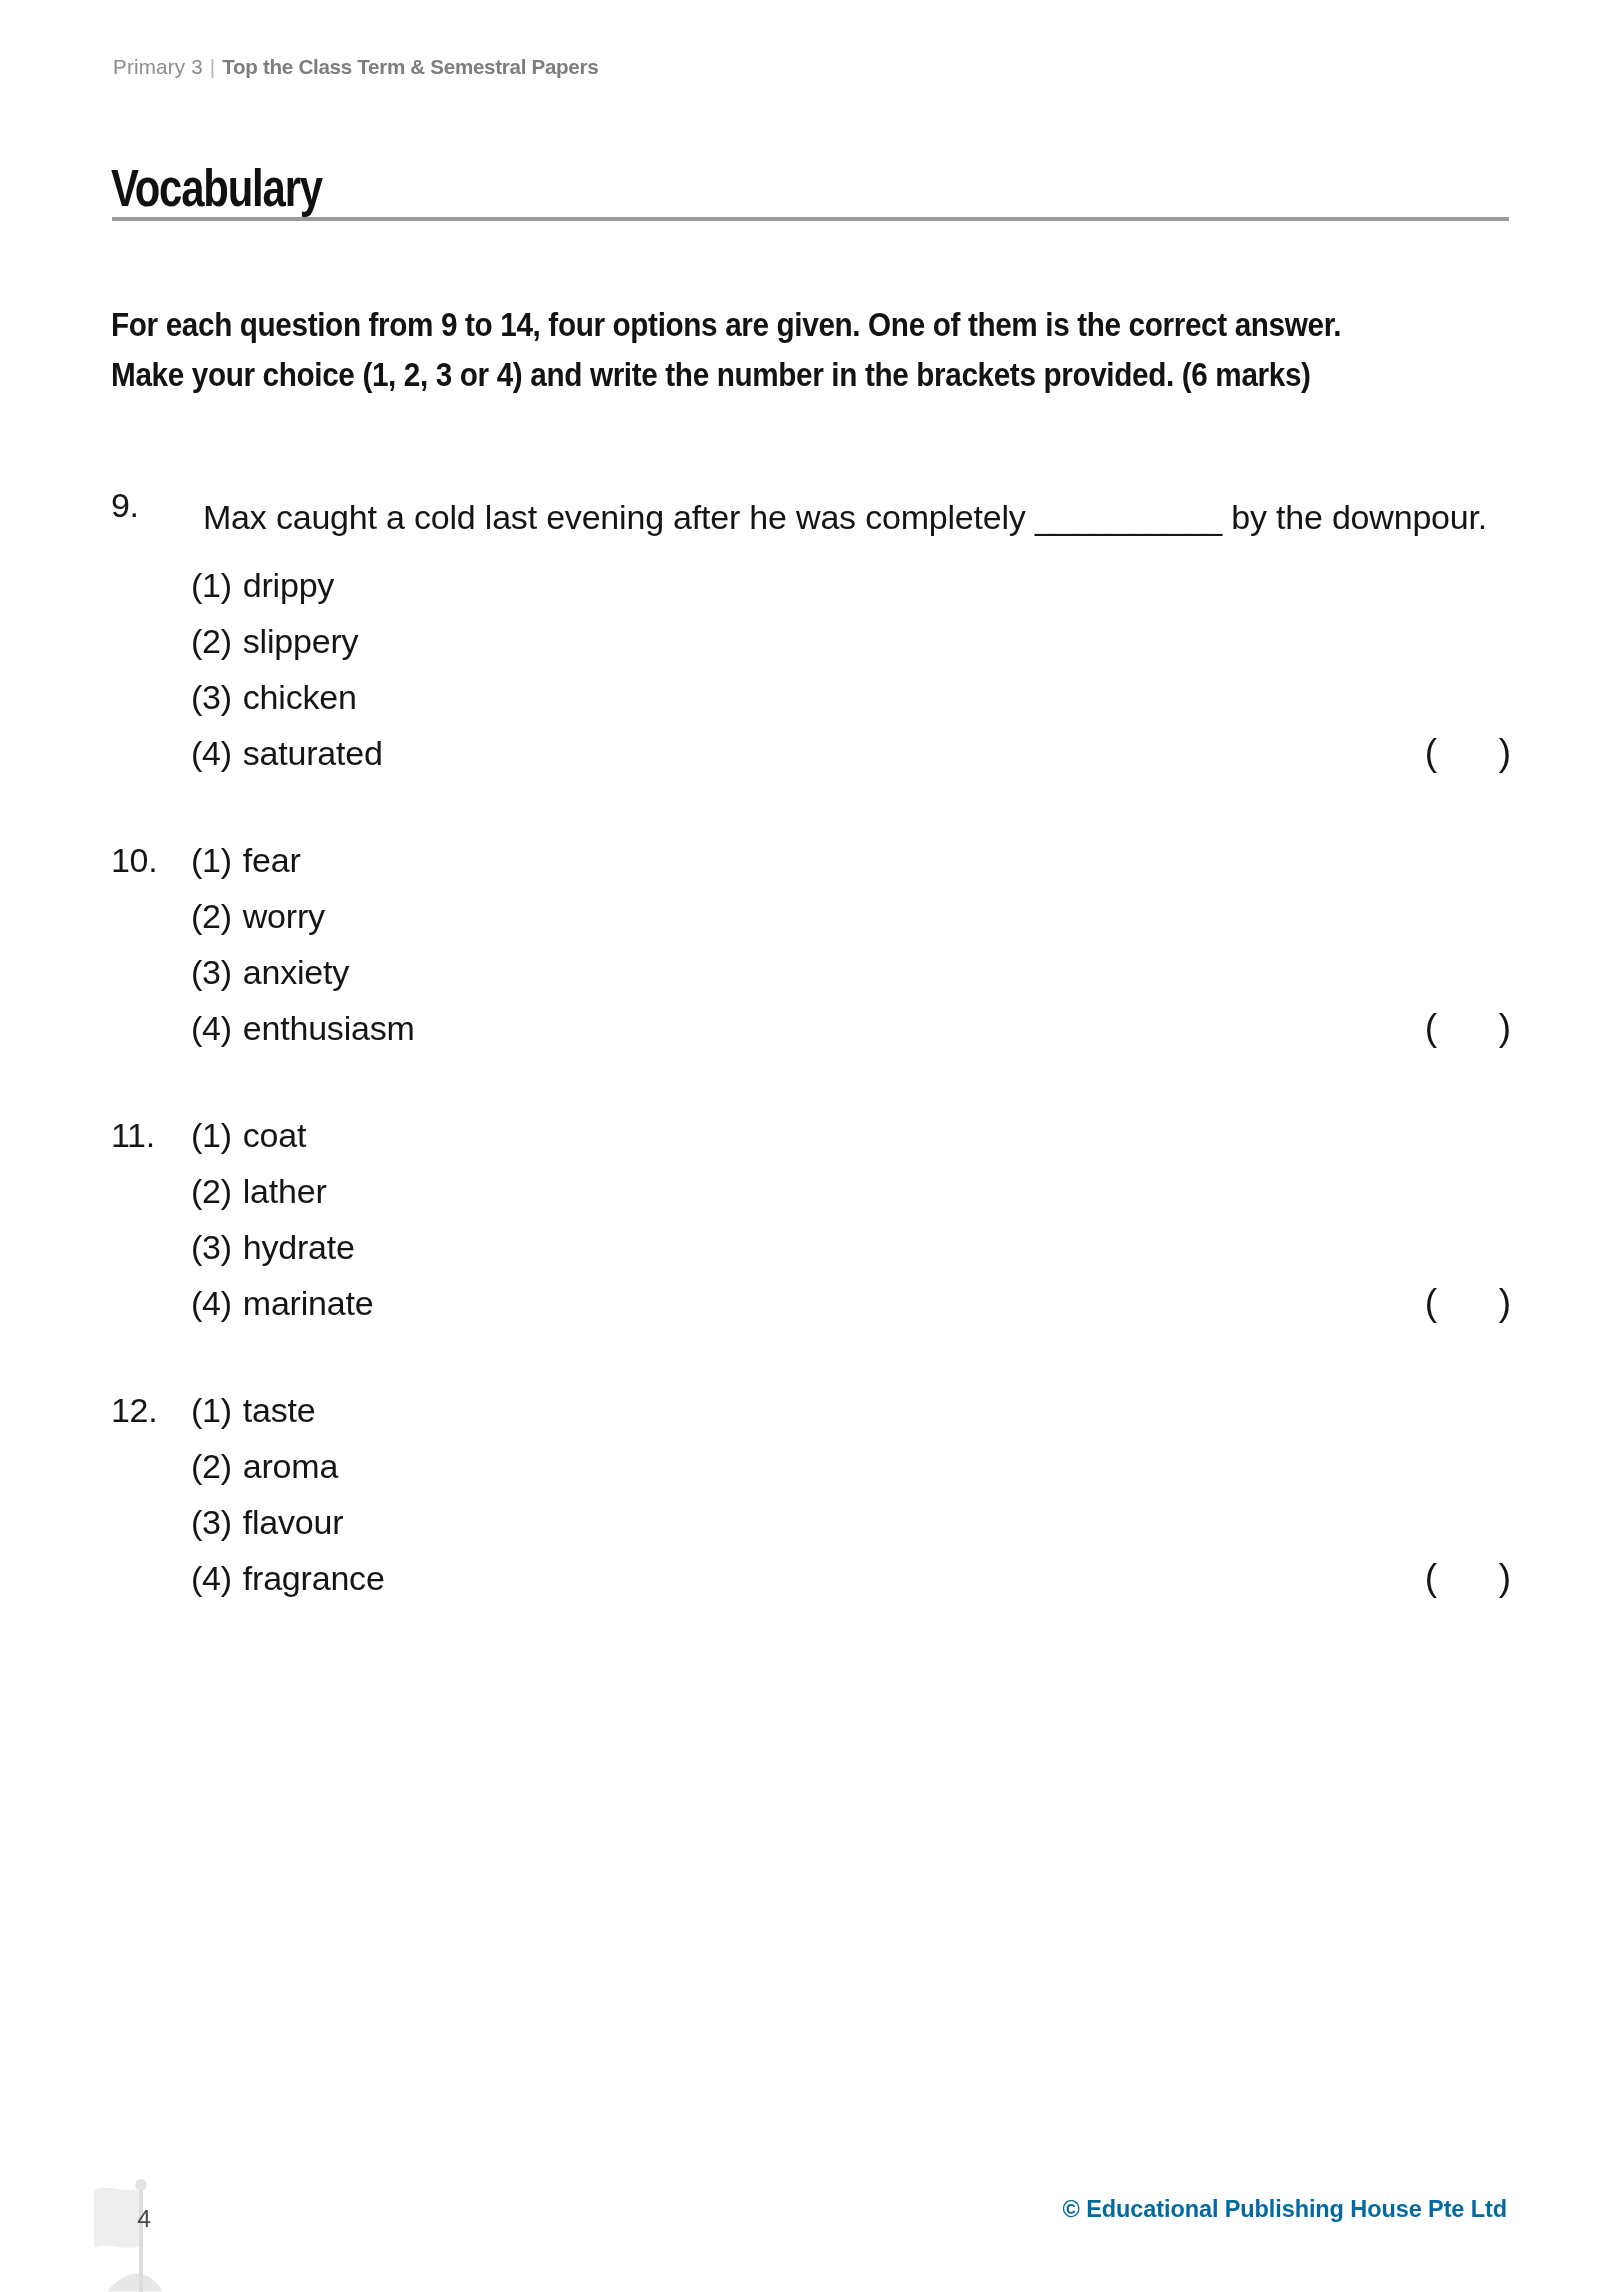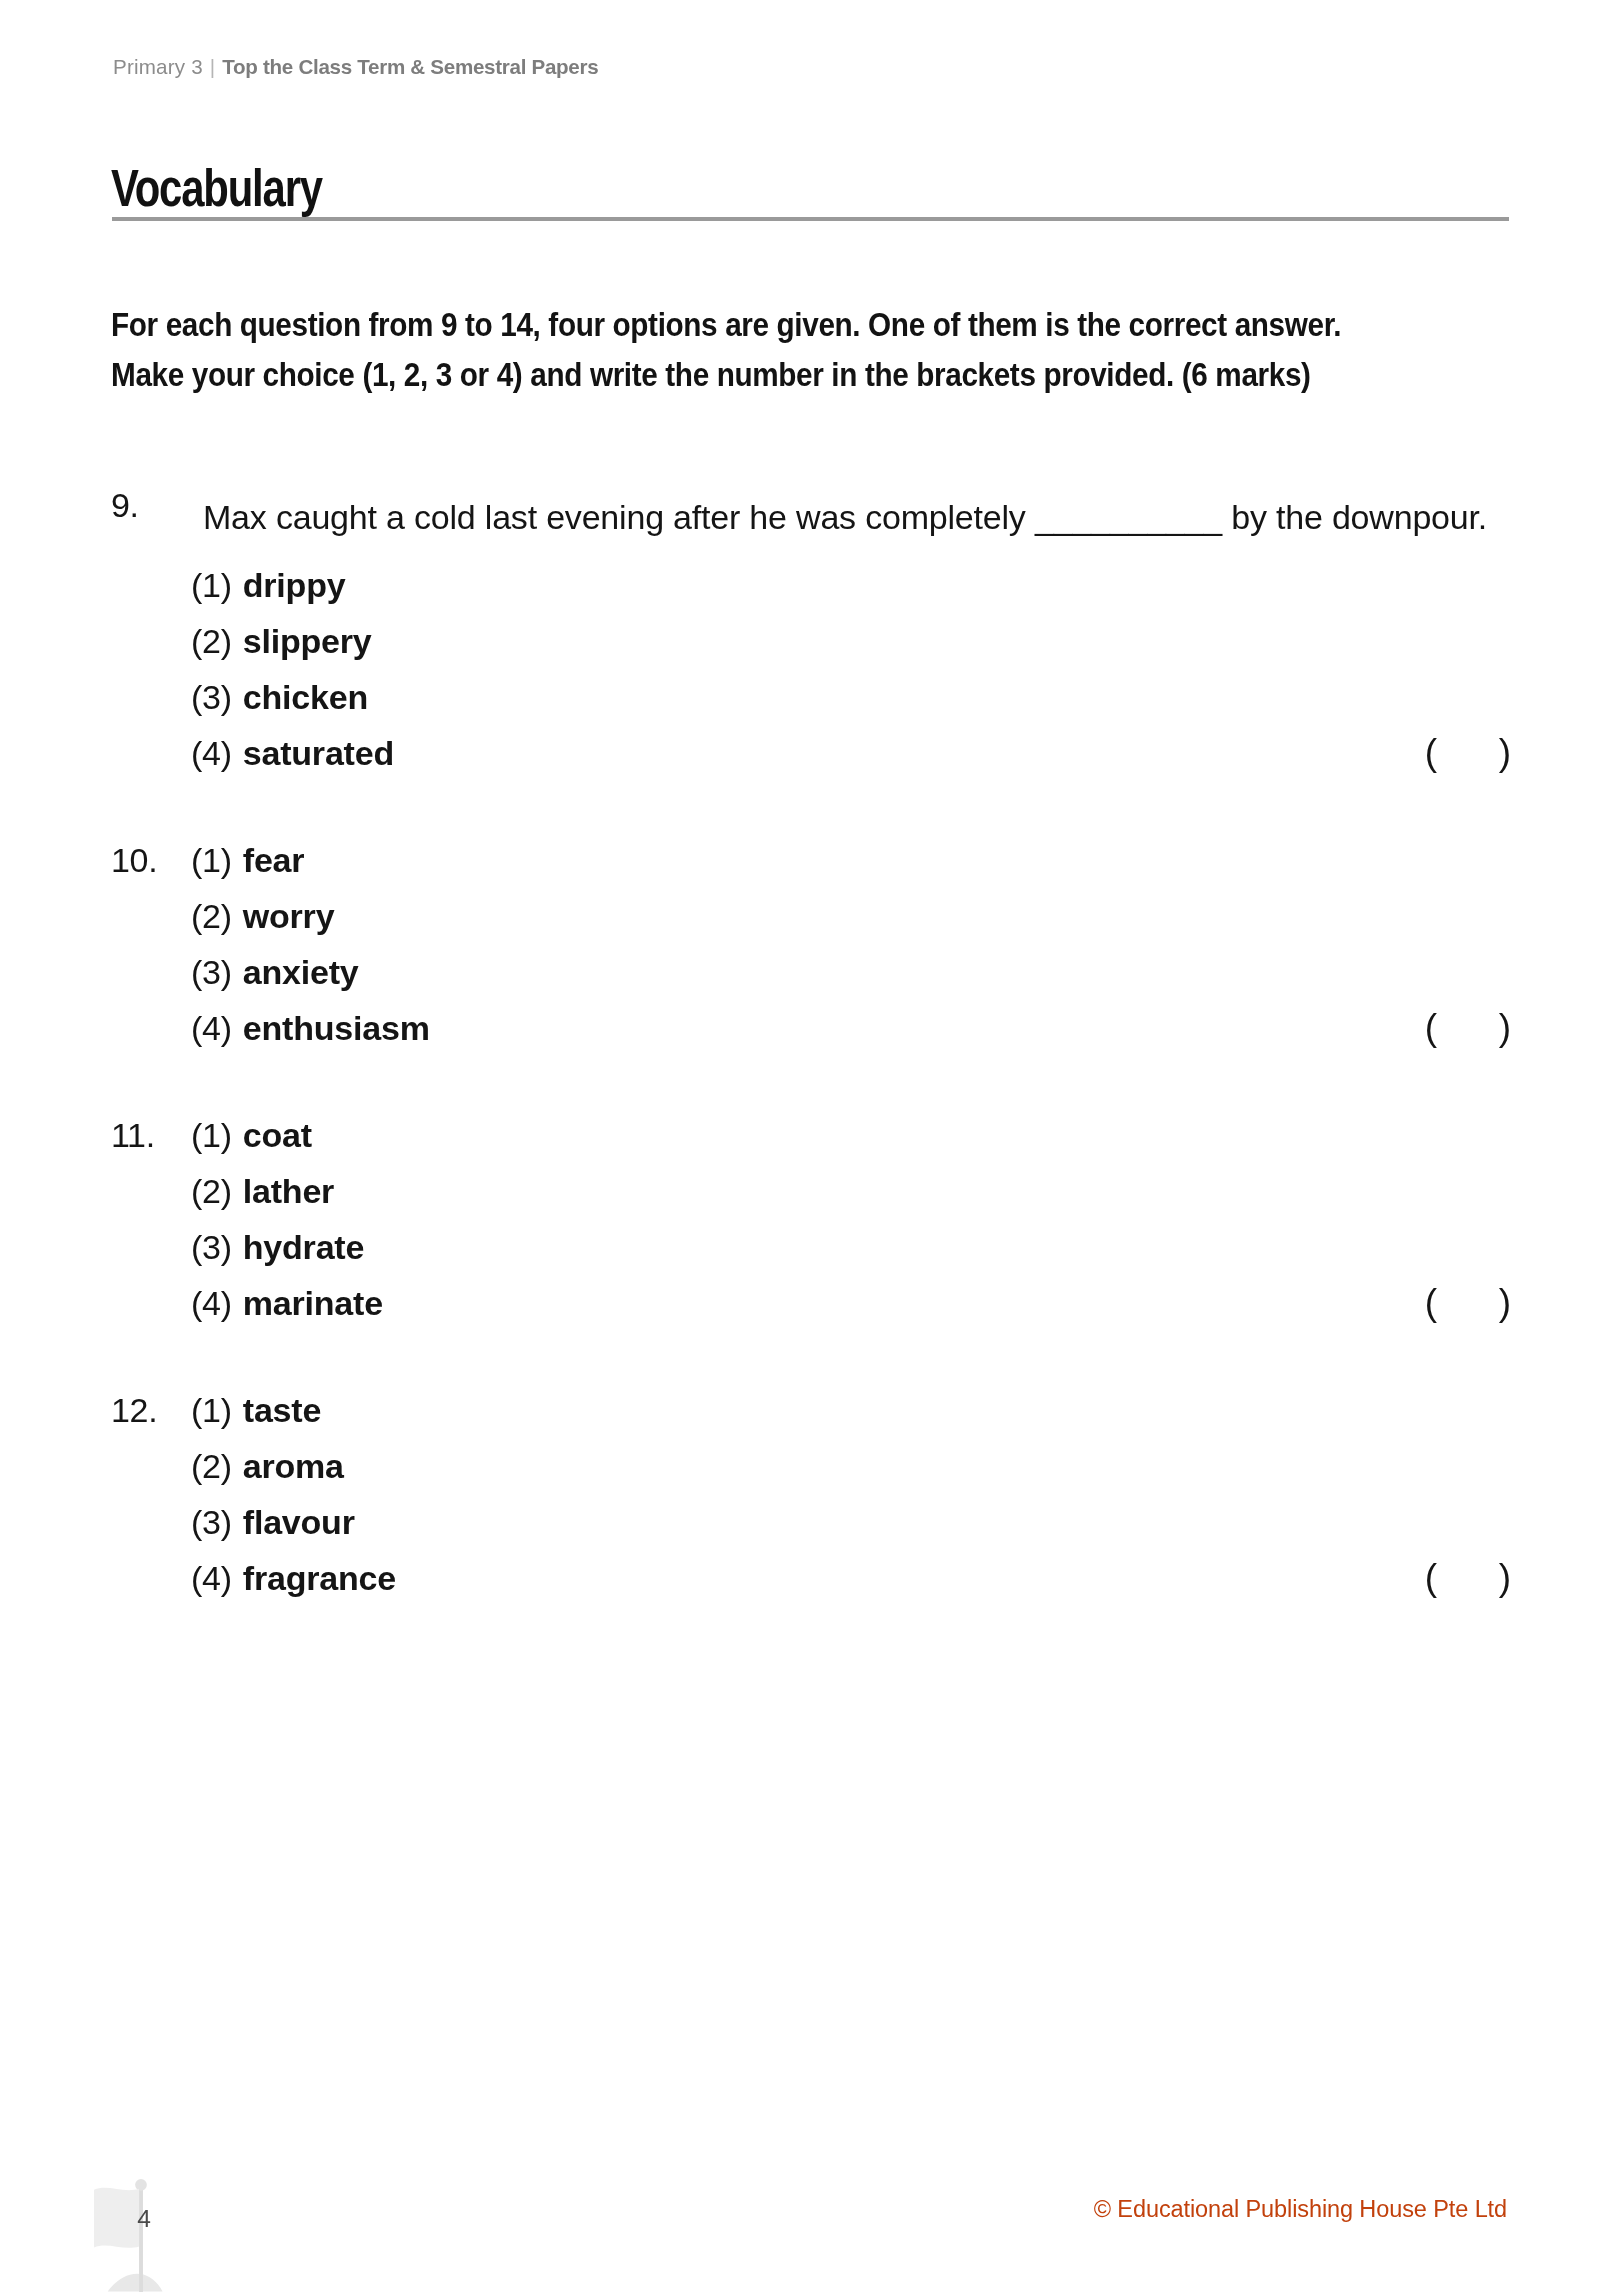"drippy" .opt-text { font-weight: bold -> none }
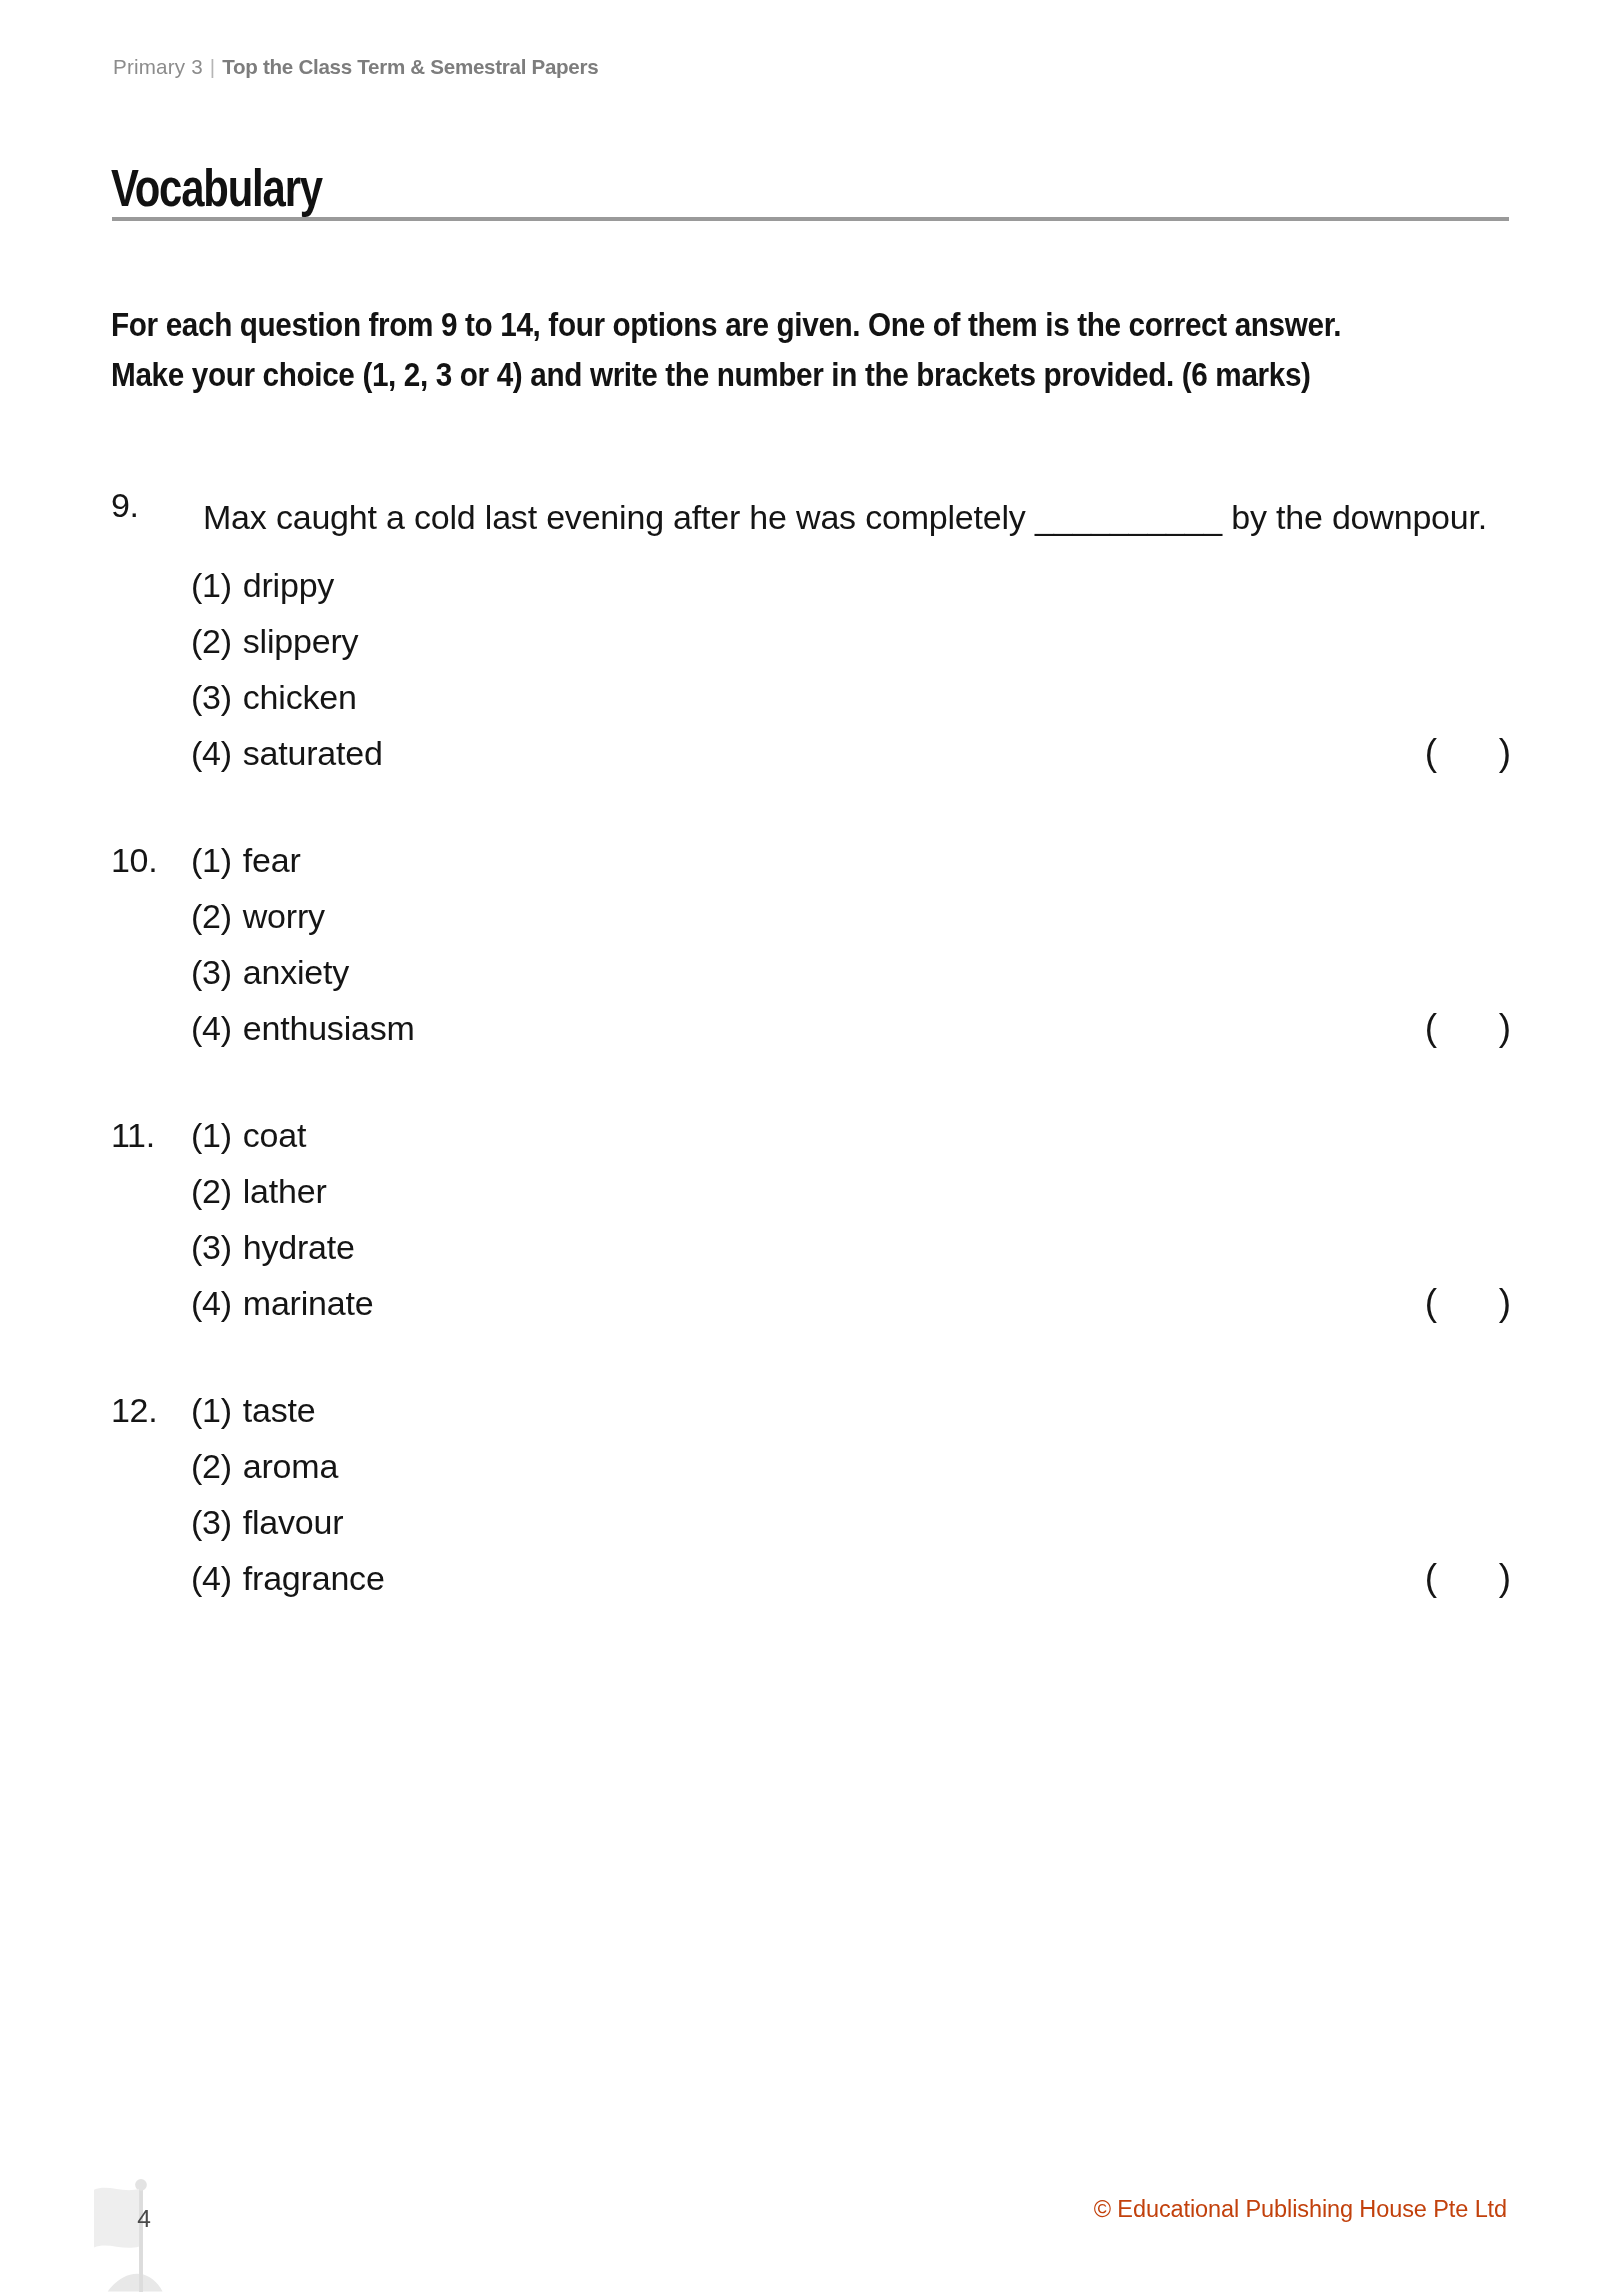"© Educational Publishing House Pte" .copyright { color: #c2410c -> #0369a1; font-weight: none -> bold }
